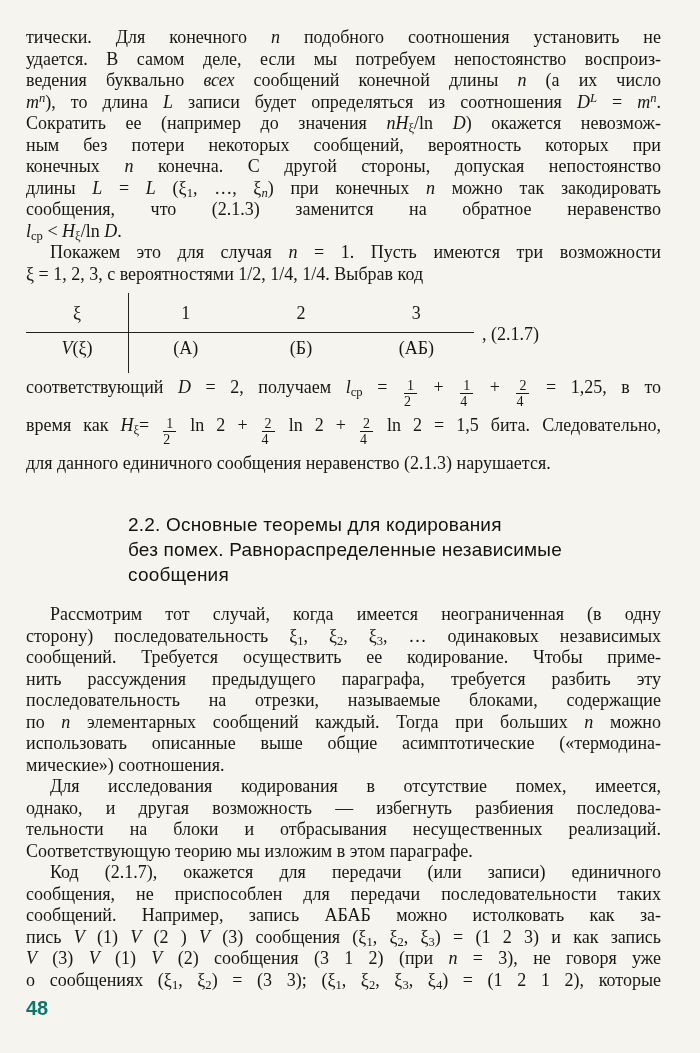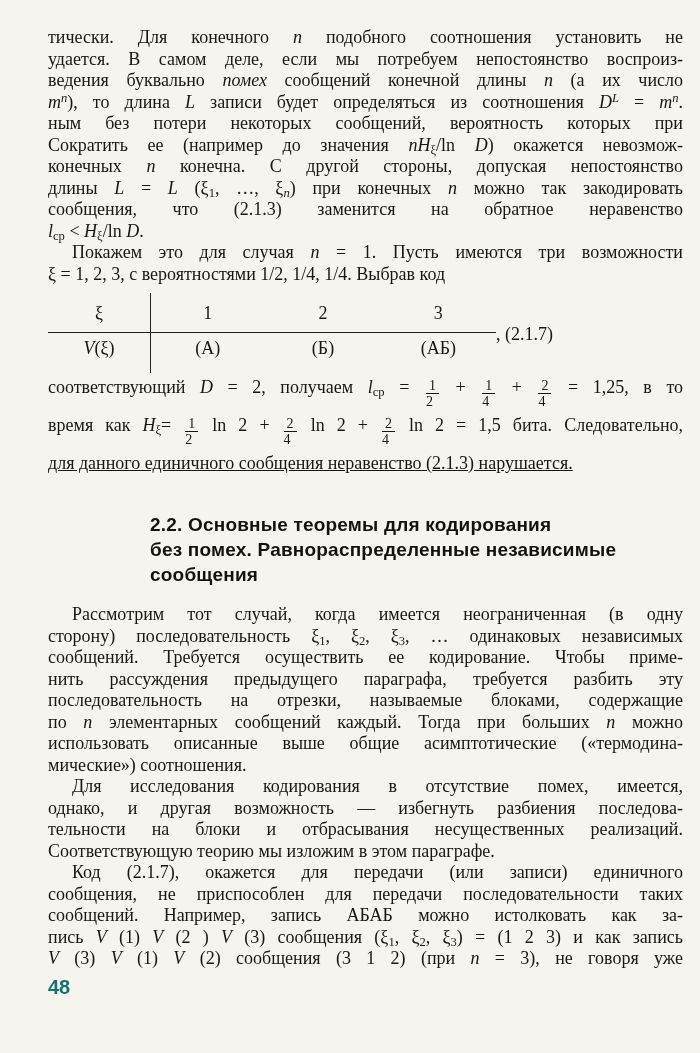"тически. Для конечного n подобного" .page { padding: 27px 30px 0 48px -> 27px 30px 0 26px }
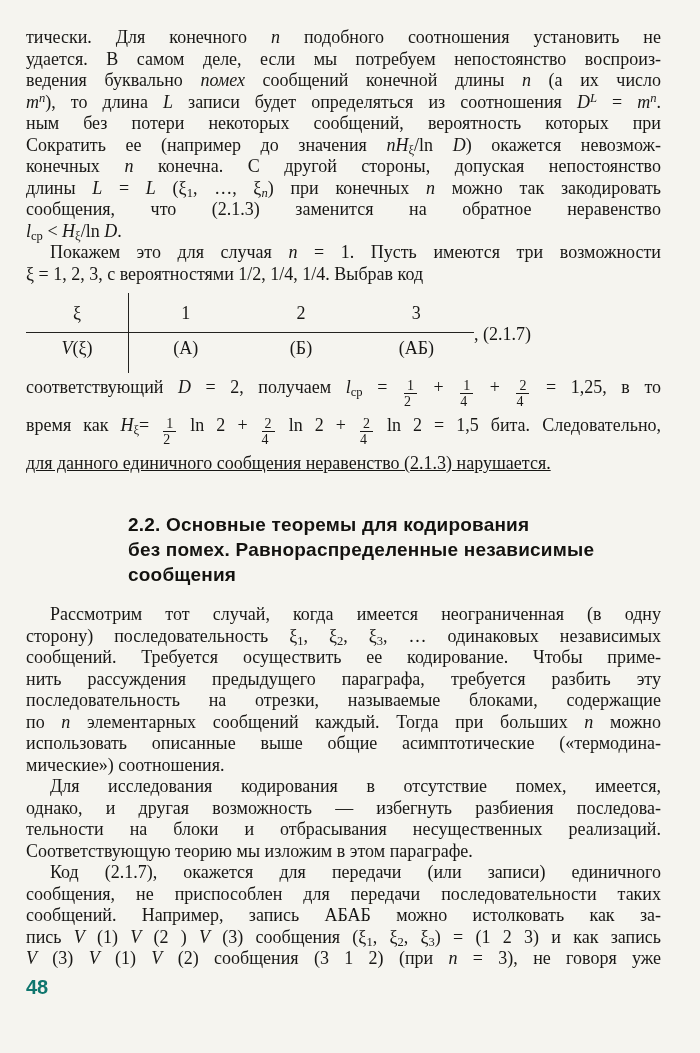"помех" i { text: помех -> всех }
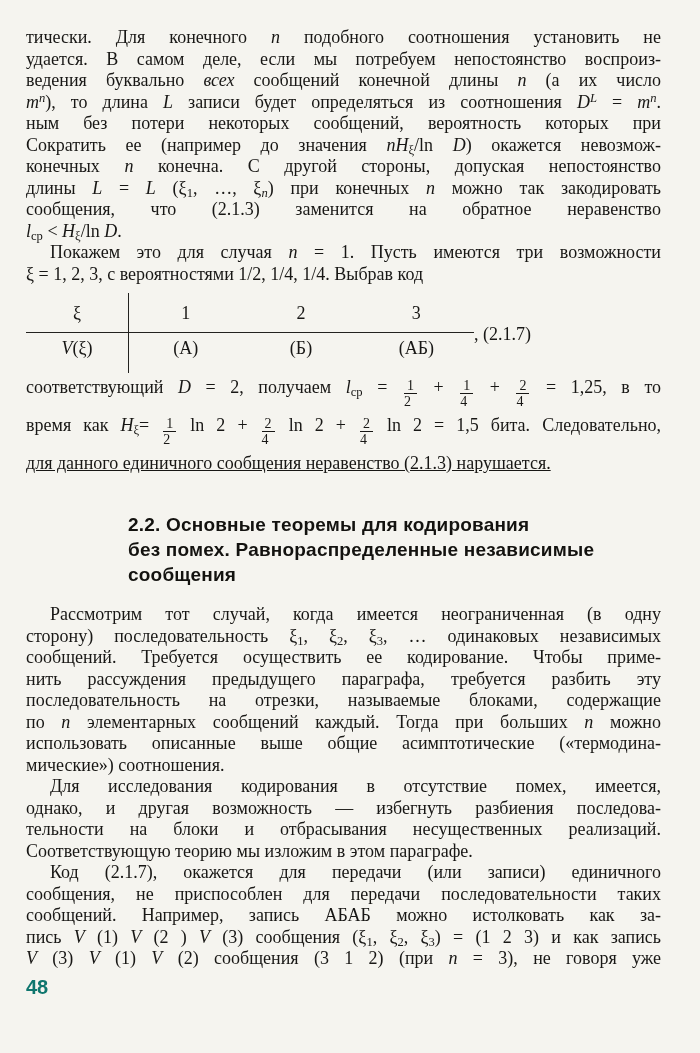"ным без потери некоторых сообщений," div.tline { order: before "Сократить ее (например до значения" -> after "Сократить ее (например до значения" }
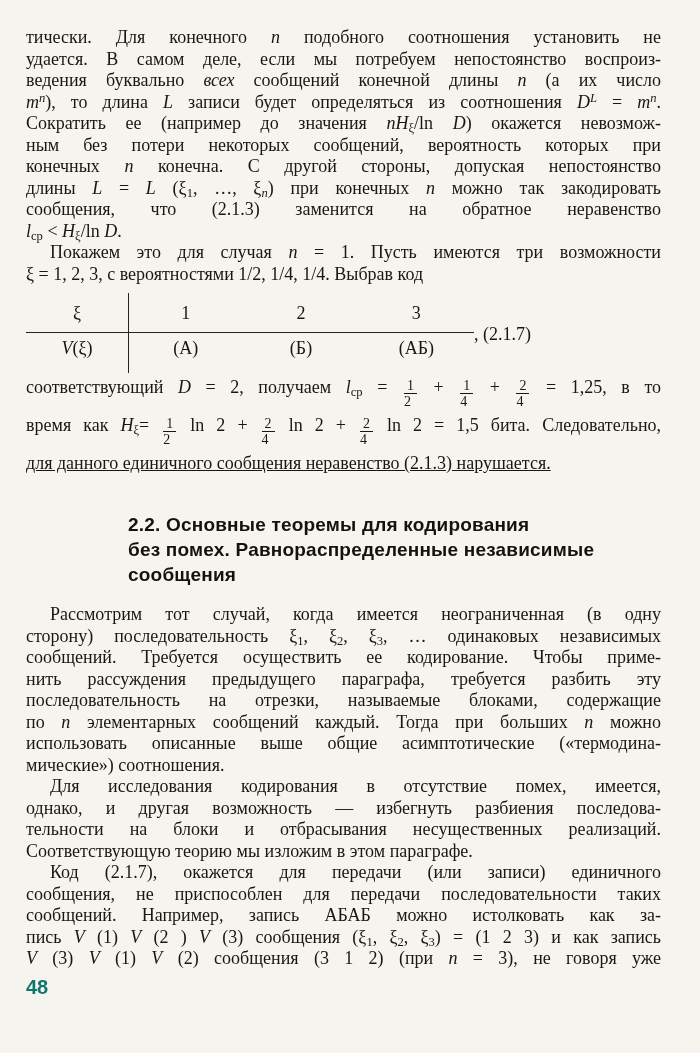", (2.1.7)" .eqnum { margin-left: 0 -> 8px }
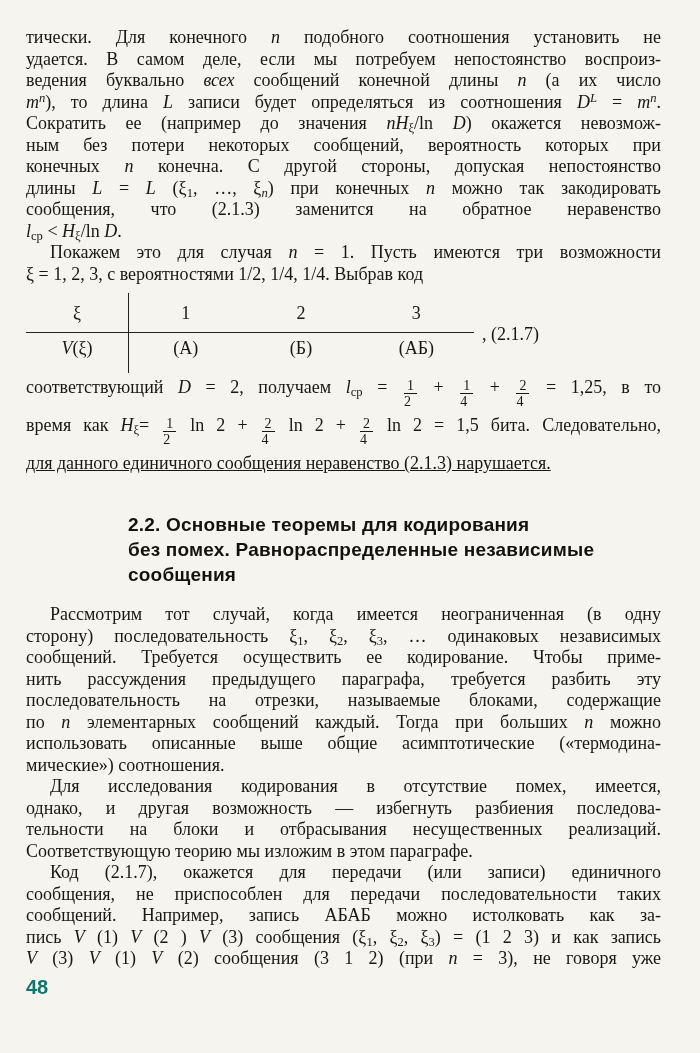"для данного единичного сообщения" .para-fractions .tline.lastline { text-decoration: underline -> none }
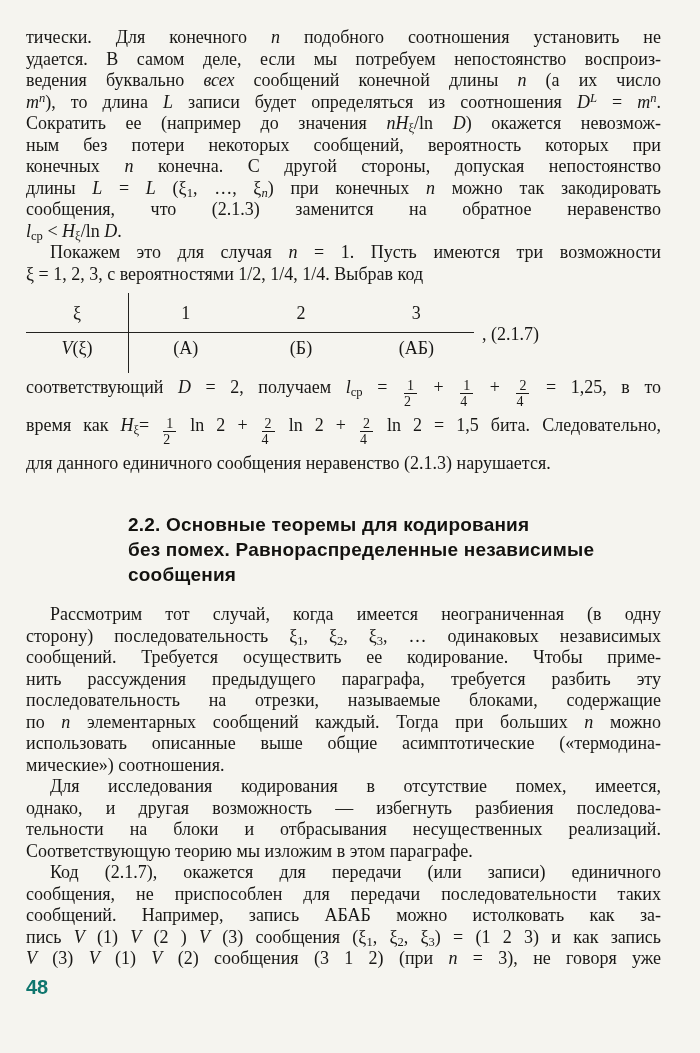"2.2. Основные теоремы для кодирования" .heading { font-weight: bold -> normal }
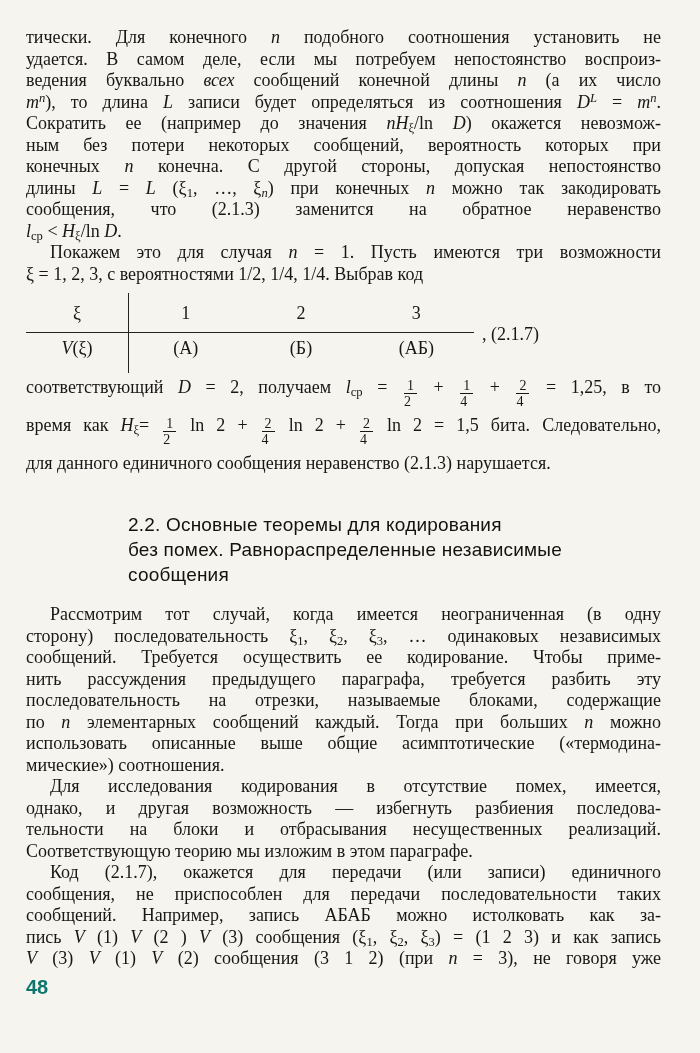"о сообщениях (ξ1, ξ2) =" div.tline { html: none -> <div>о сообщениях (ξ<sub>1</sub>, ξ<sub>2</sub>) = (3 3); (ξ<sub>1</sub>, ξ<sub>2</sub>, ξ<sub>3</sub>, ξ<sub>4</sub>) = (1 2 1 2), которые</div> }
